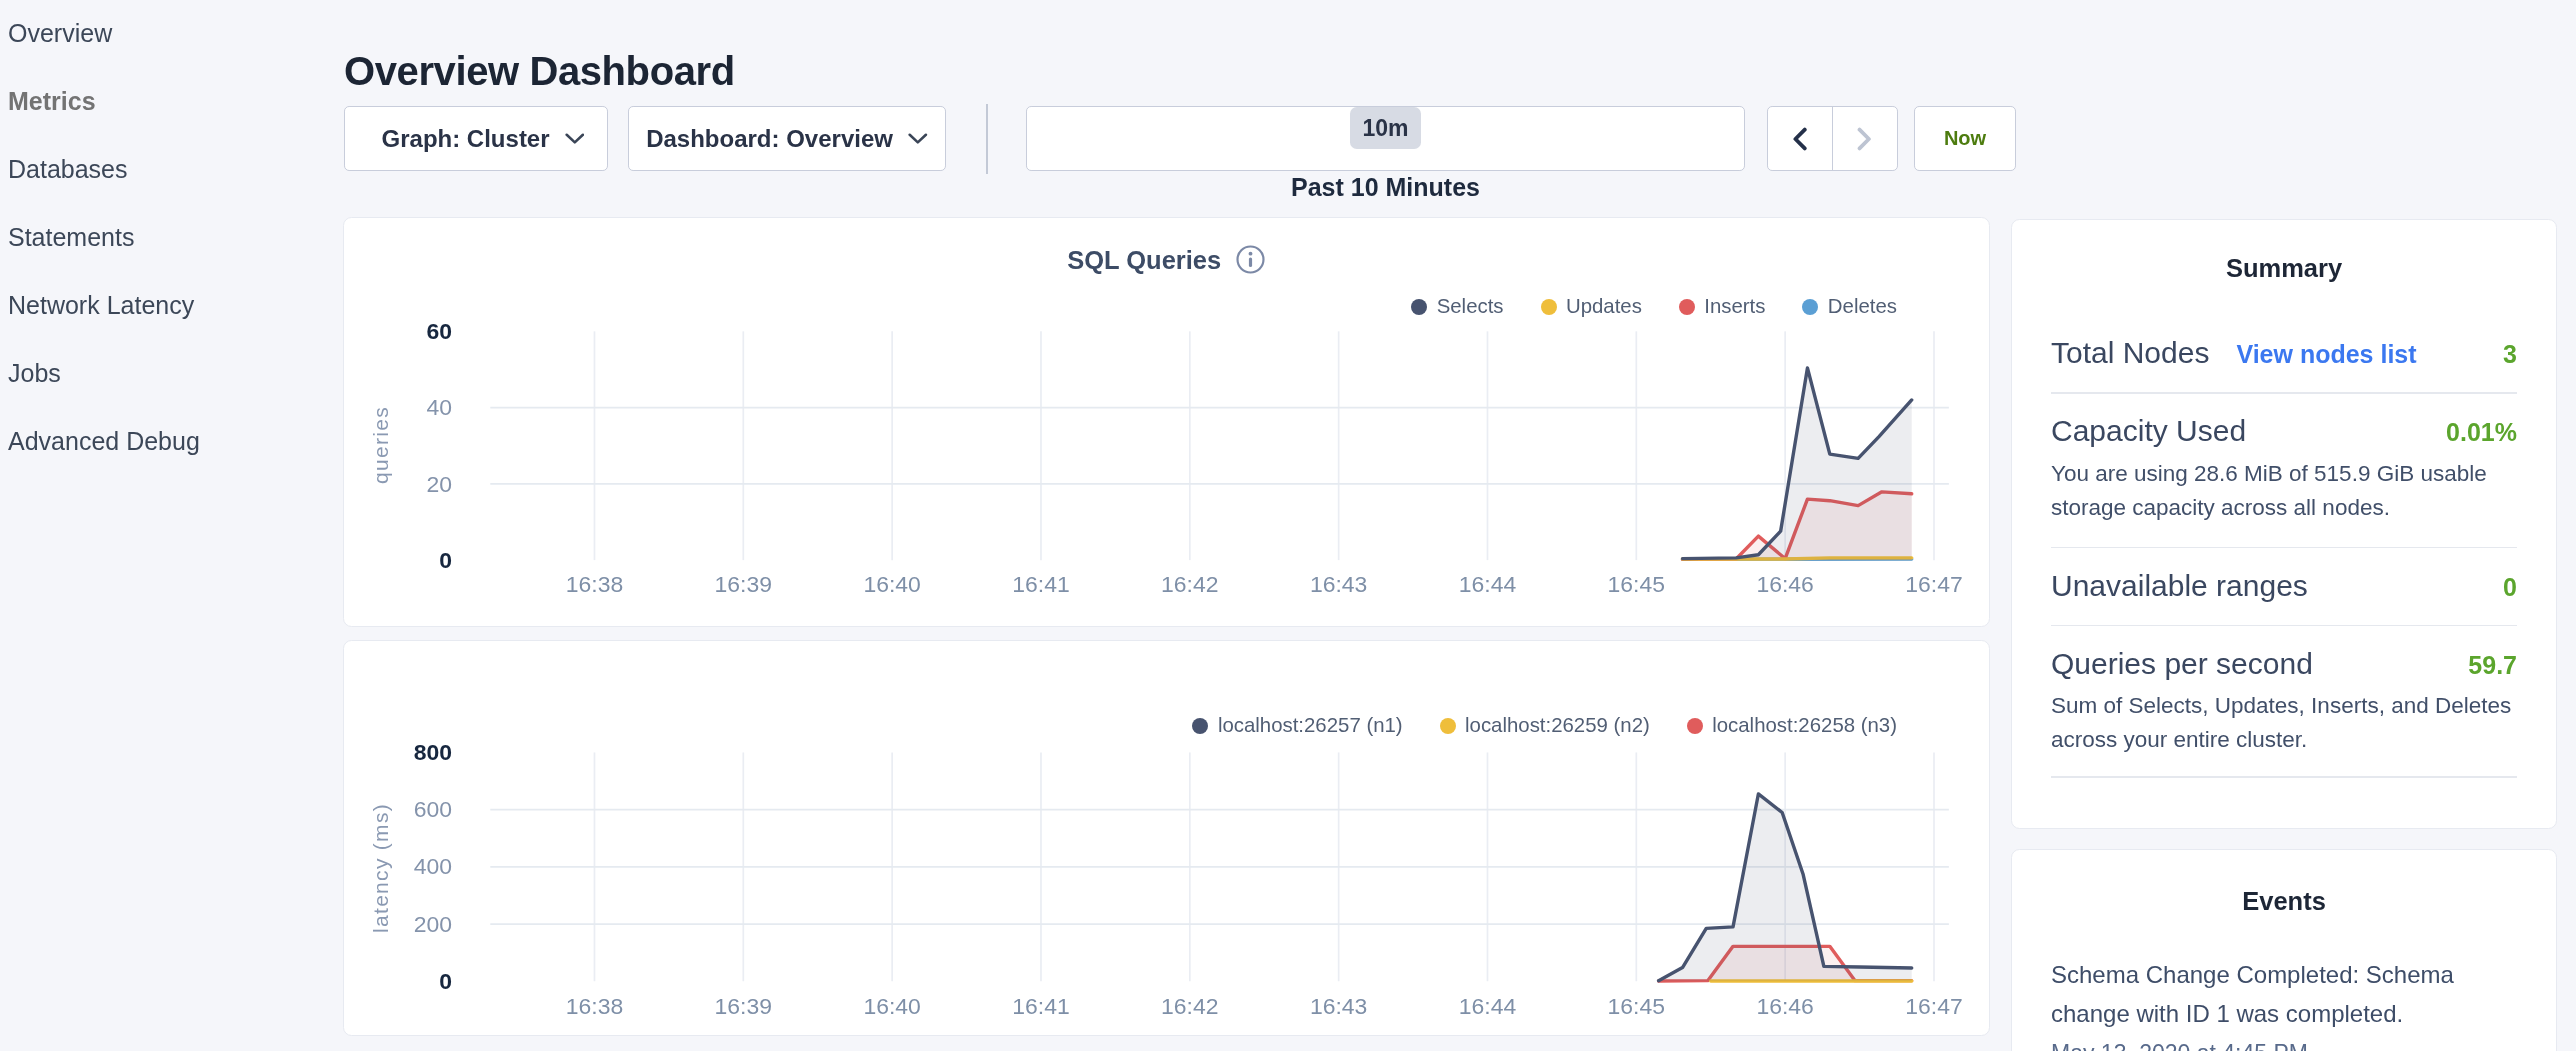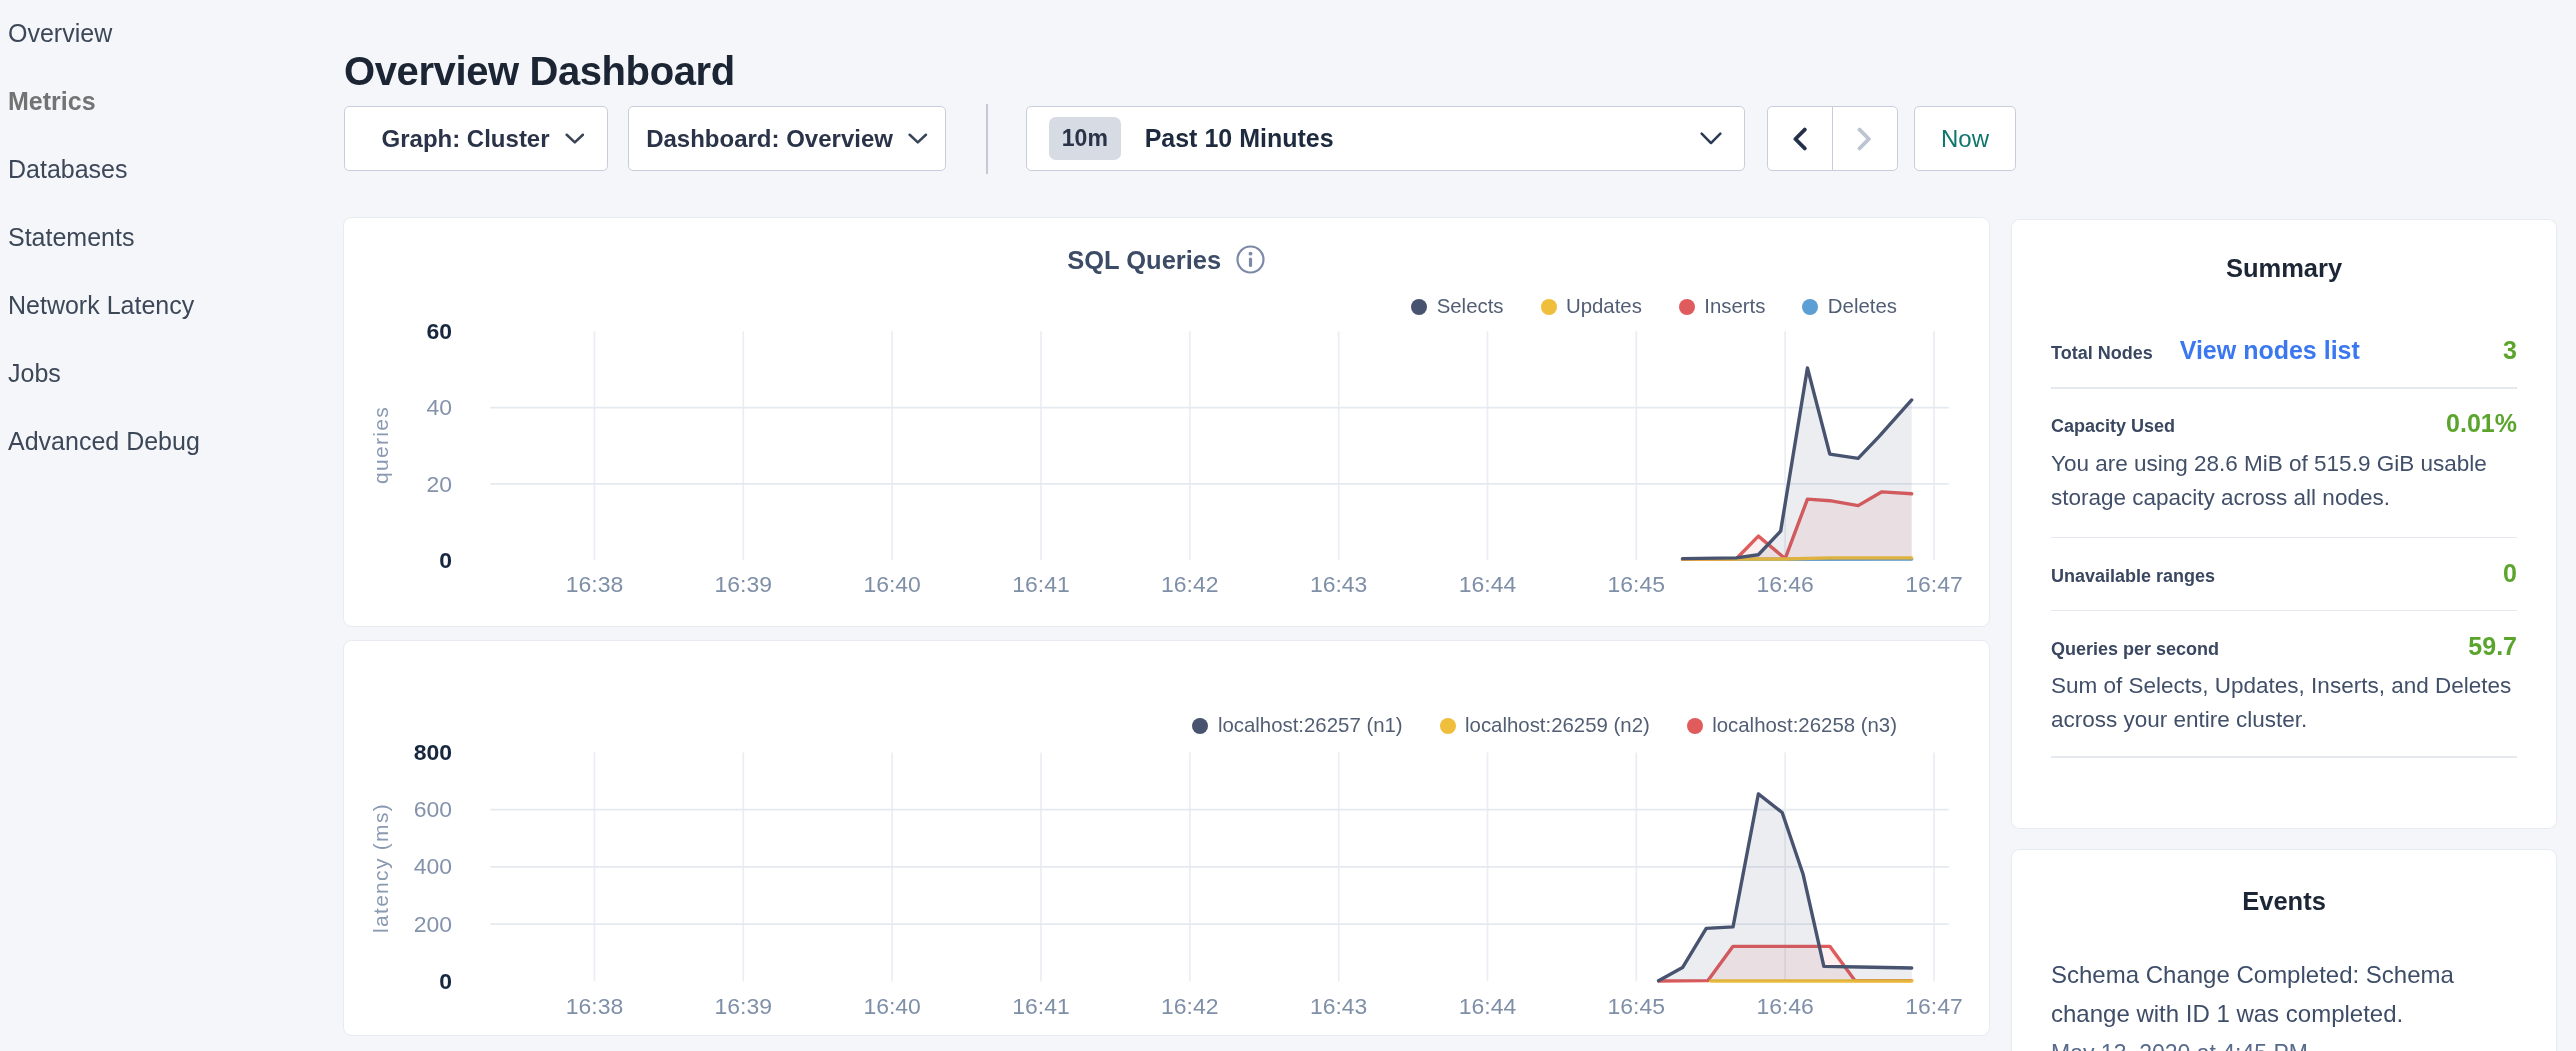"10m" .time-select { flex-direction: none -> column }
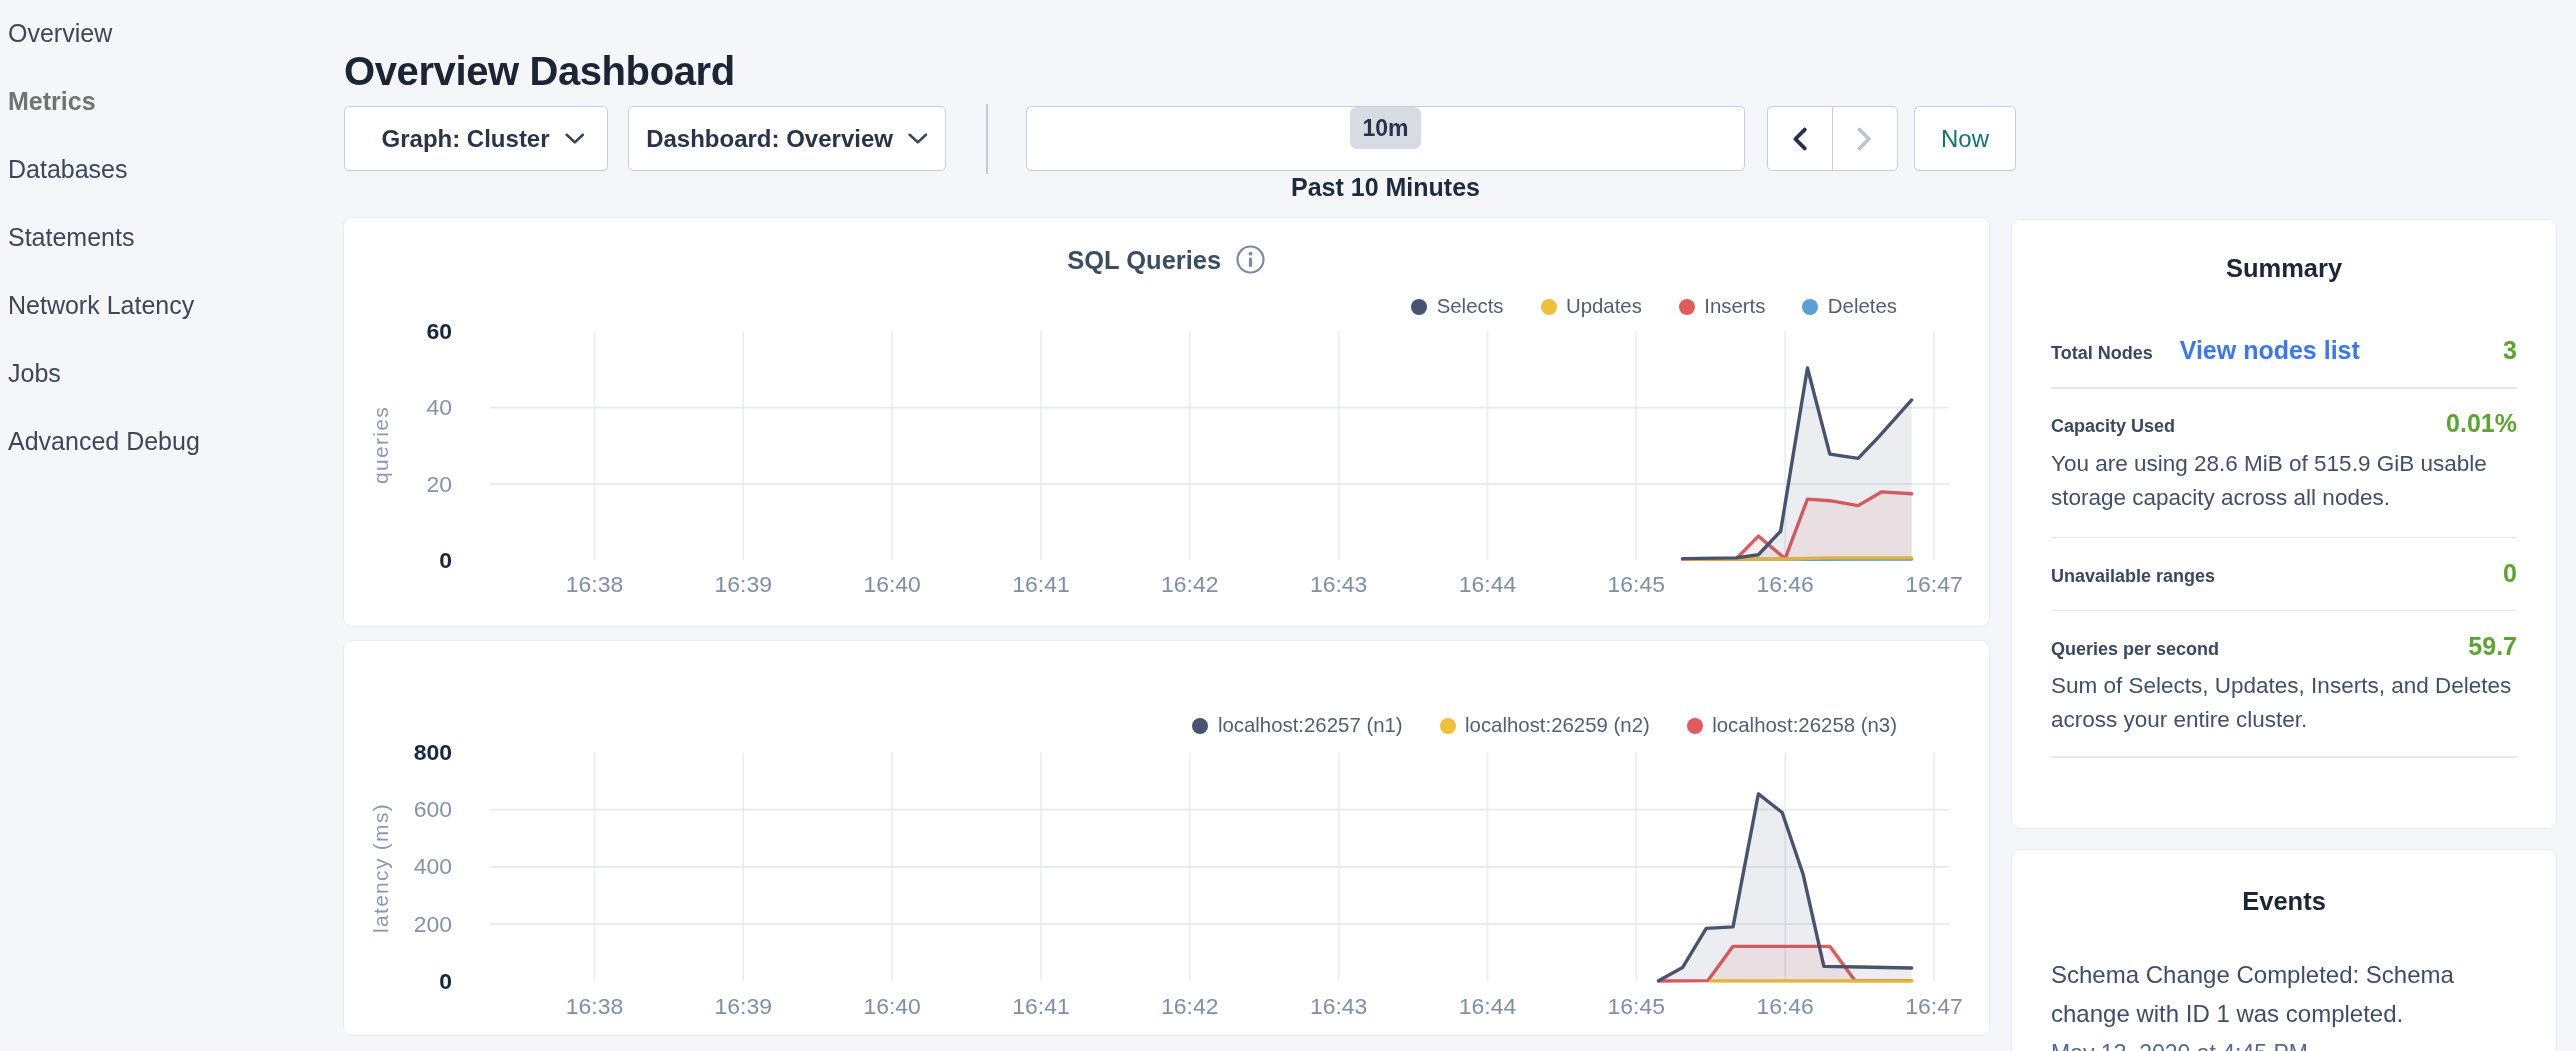"Now" .btn-now { color: #0f766e -> #4d7c0f; font-size: 24px -> 20px; font-weight: 400 -> 700 }
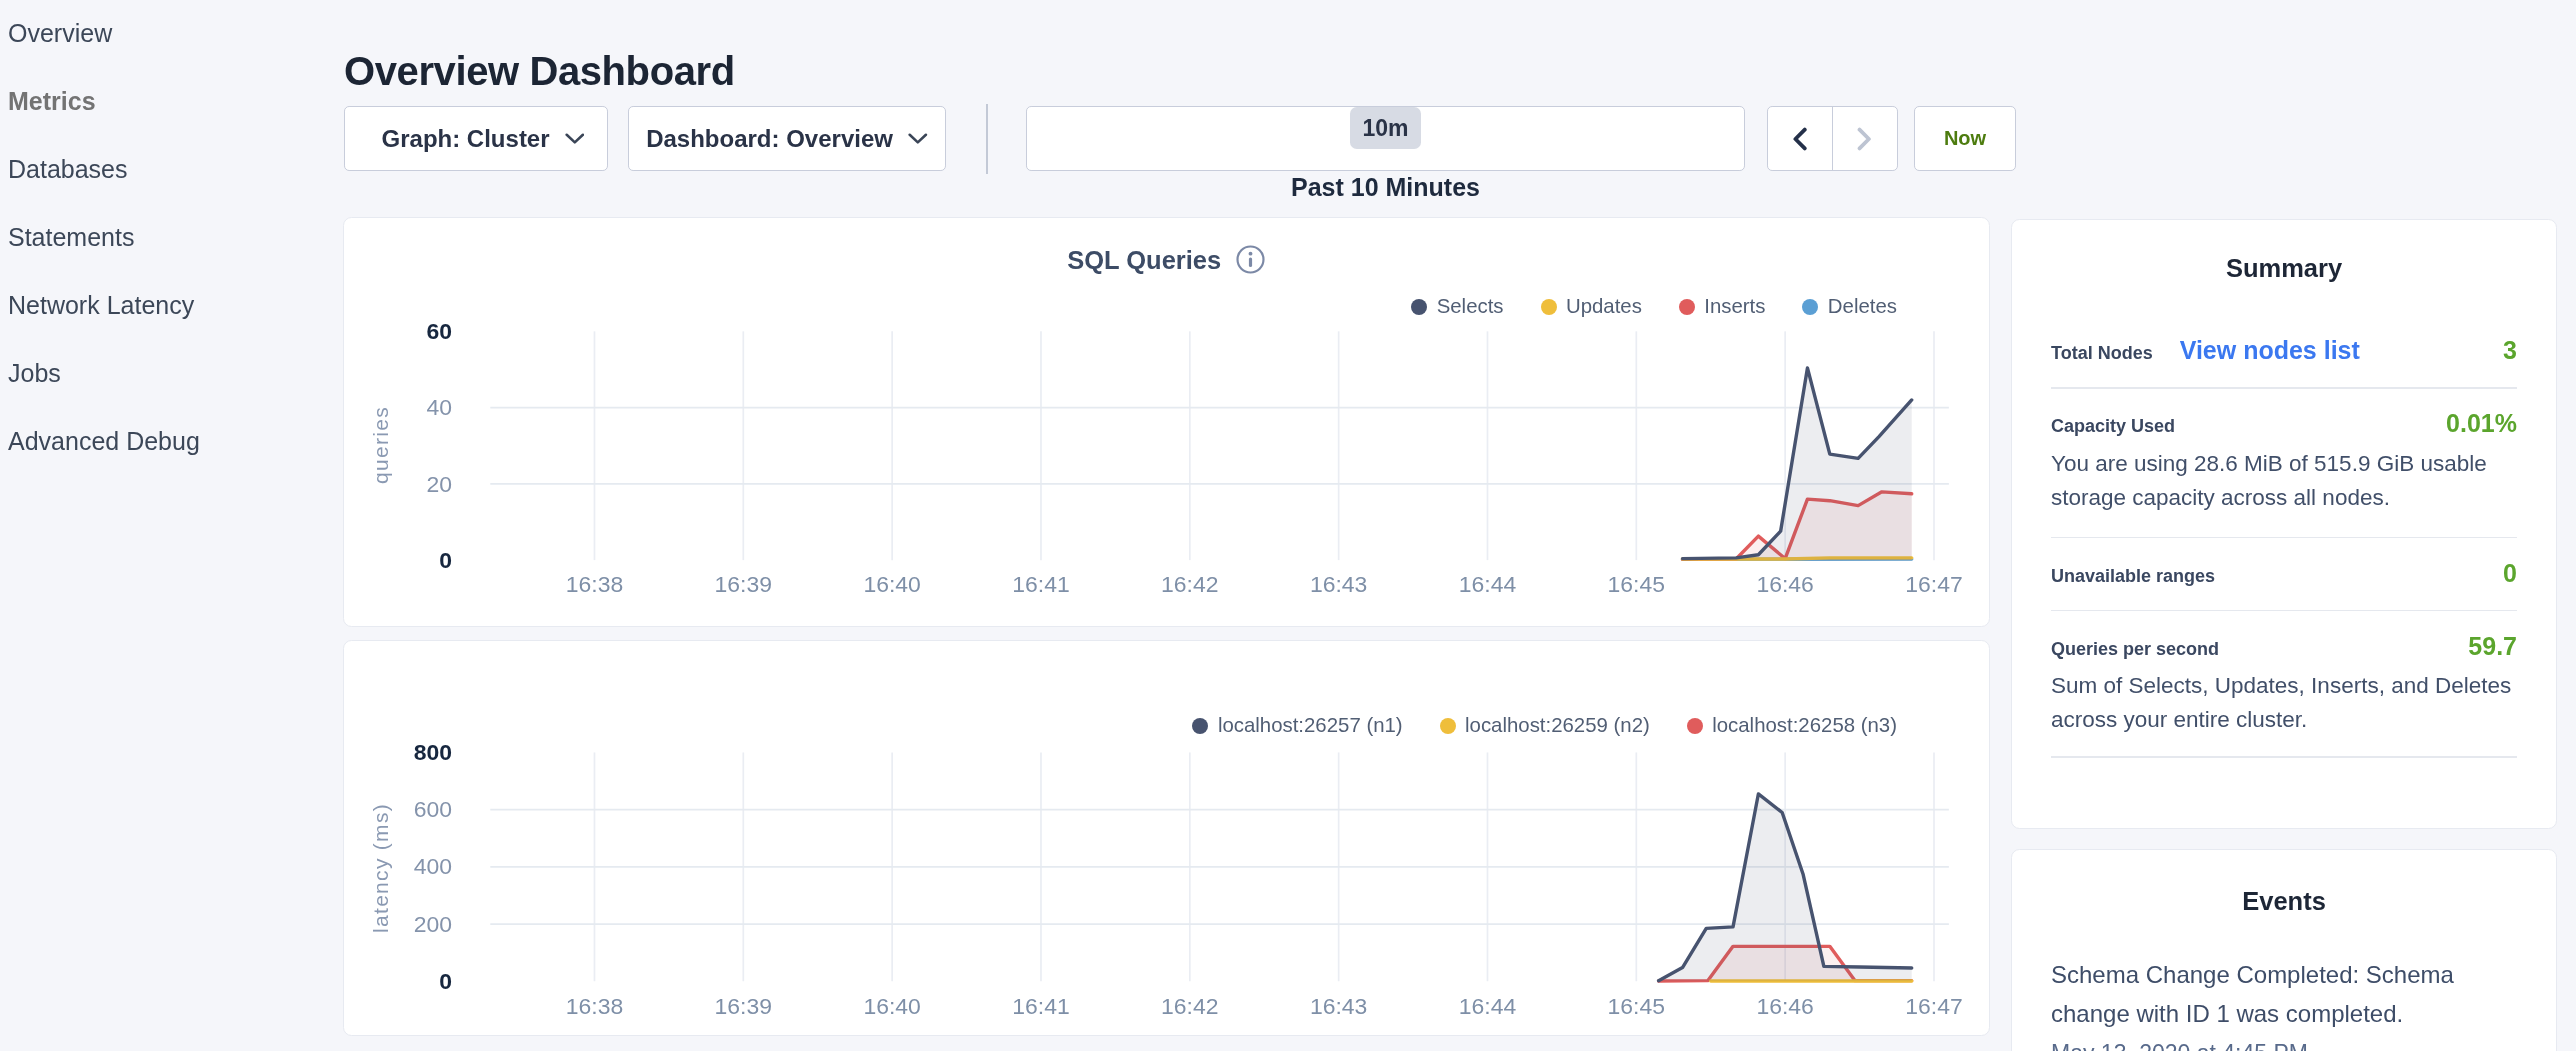"Total Nodes" .sum-label { font-size: 18px -> 30px; font-weight: 700 -> 400 }
